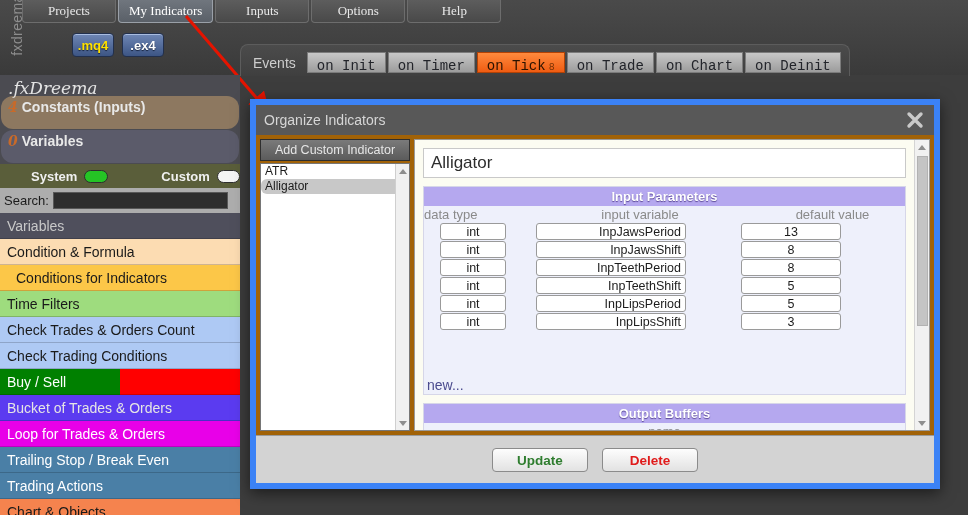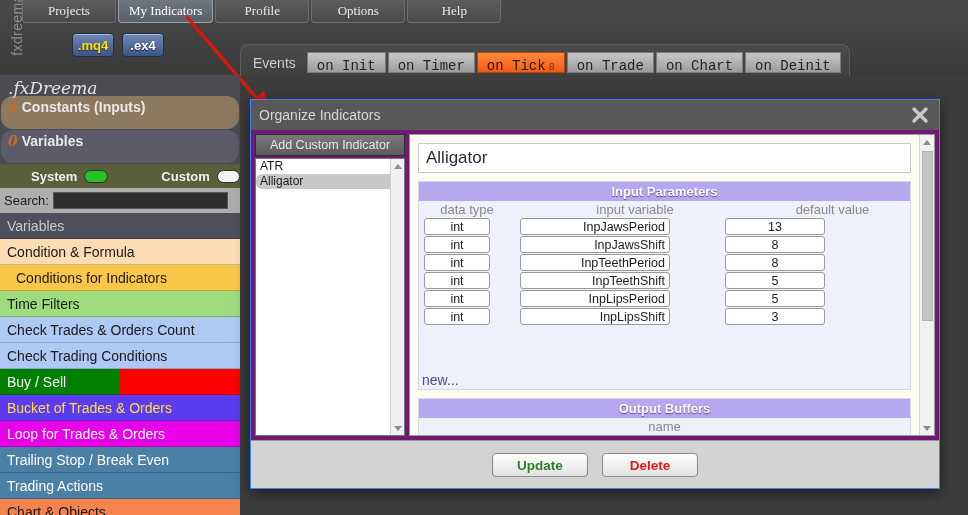"Profile" div.mtab { text: Profile -> Inputs }
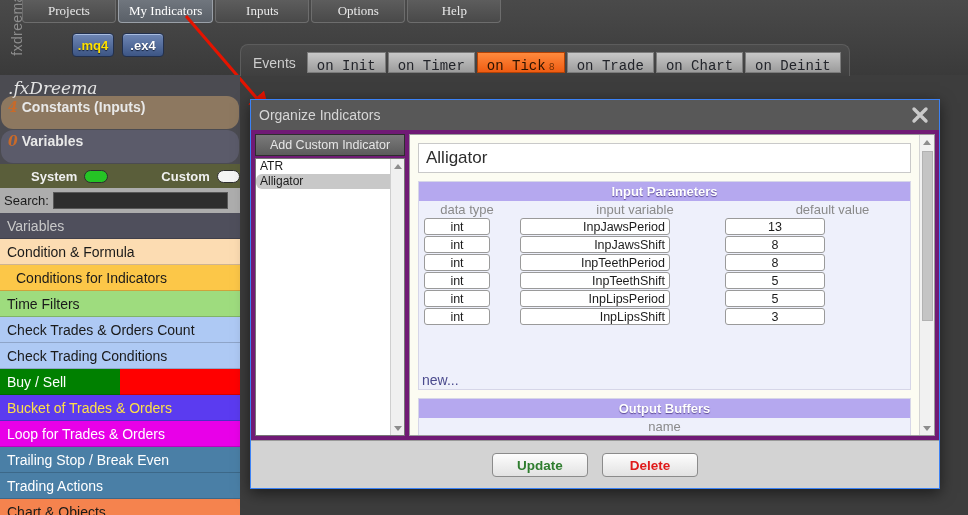"Organize Indicators" #modal { background: #701a75 -> #a16207; border: 1px solid #3b82f6 -> 6px solid #3b82f6 }
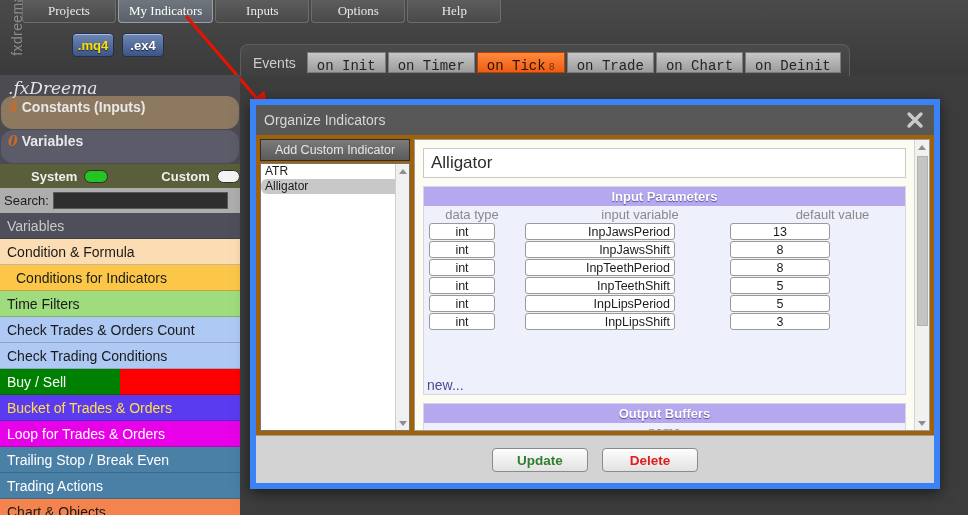"data type" .c1 { text-align: center -> none }
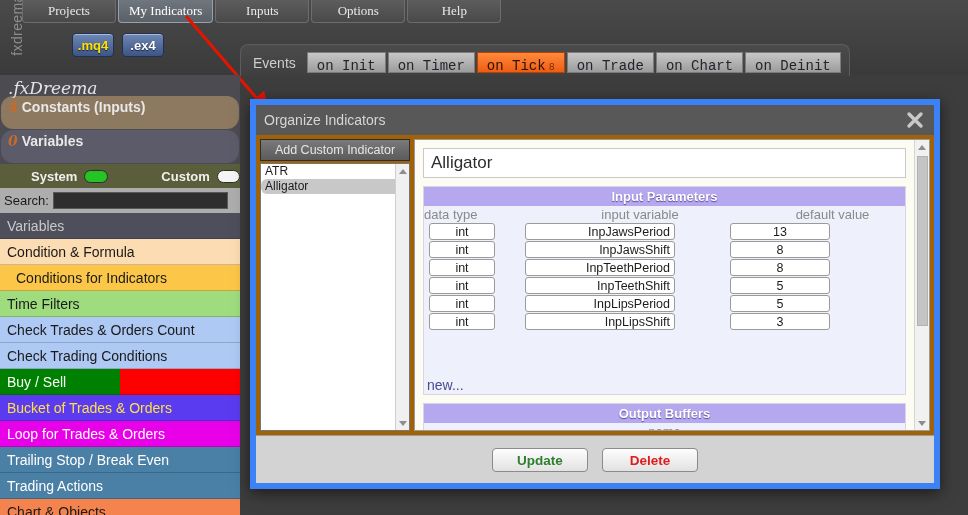"int" .prow { padding: 0 0 1px 3px -> 0 0 1px 14px }
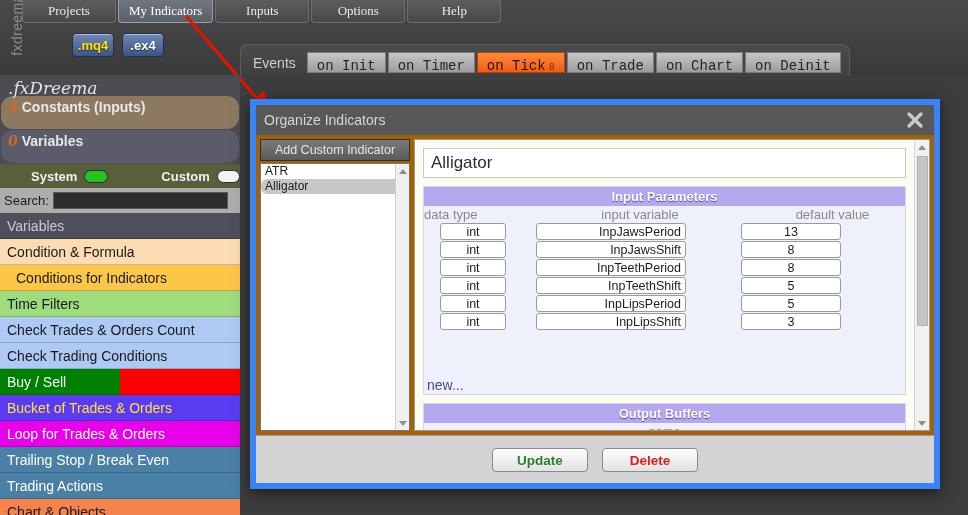"Bucket of Trades & Orders" div.srow { color: #fde047 -> #e5e5e5 }
